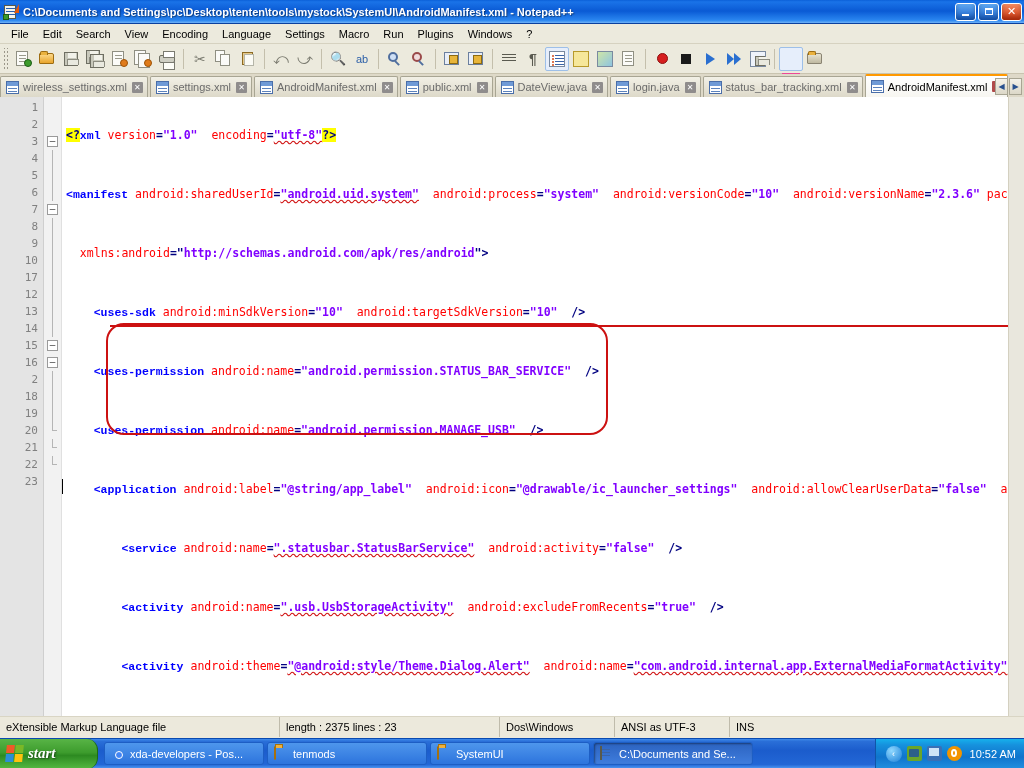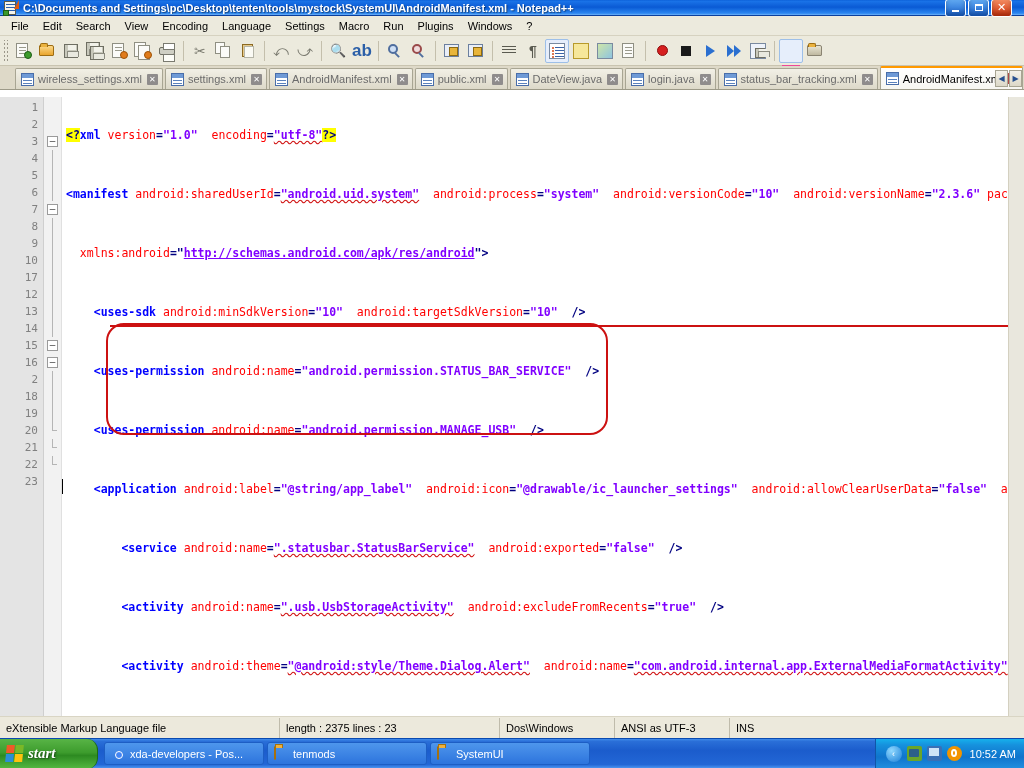"C:\Documents and" .titlebar { height: 16px -> 24px; padding: 0 12px 0 3px -> 0 2px 0 3px }
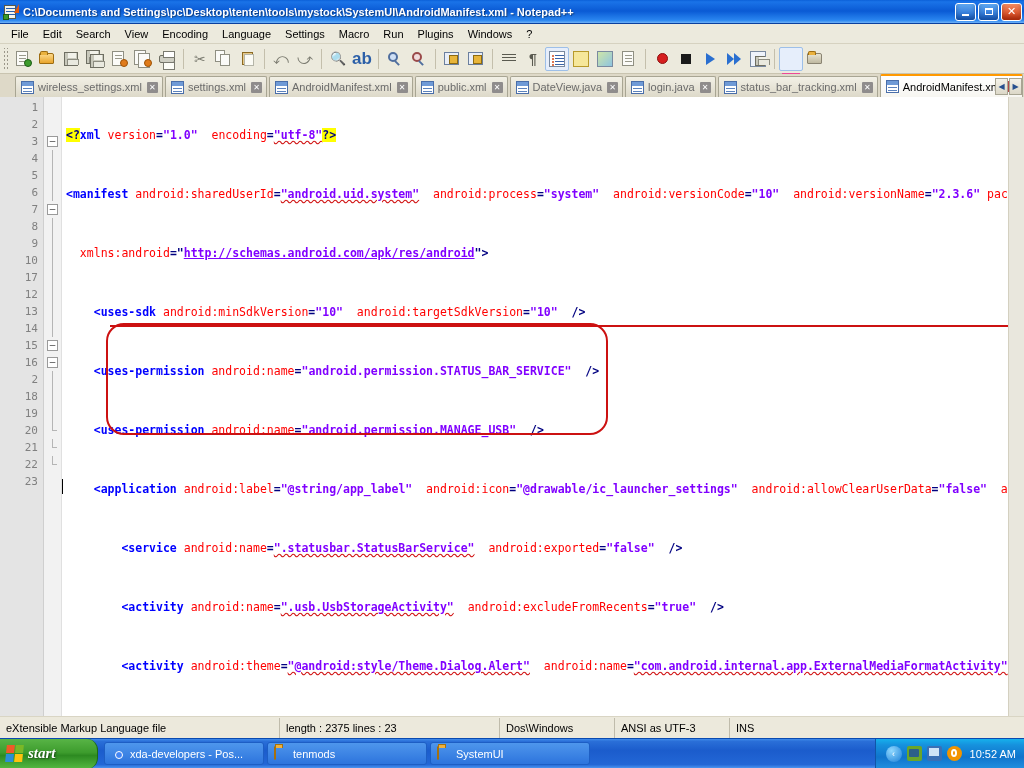"ab" div.ic { font-size: 17px -> 11px; font-weight: bold -> normal }
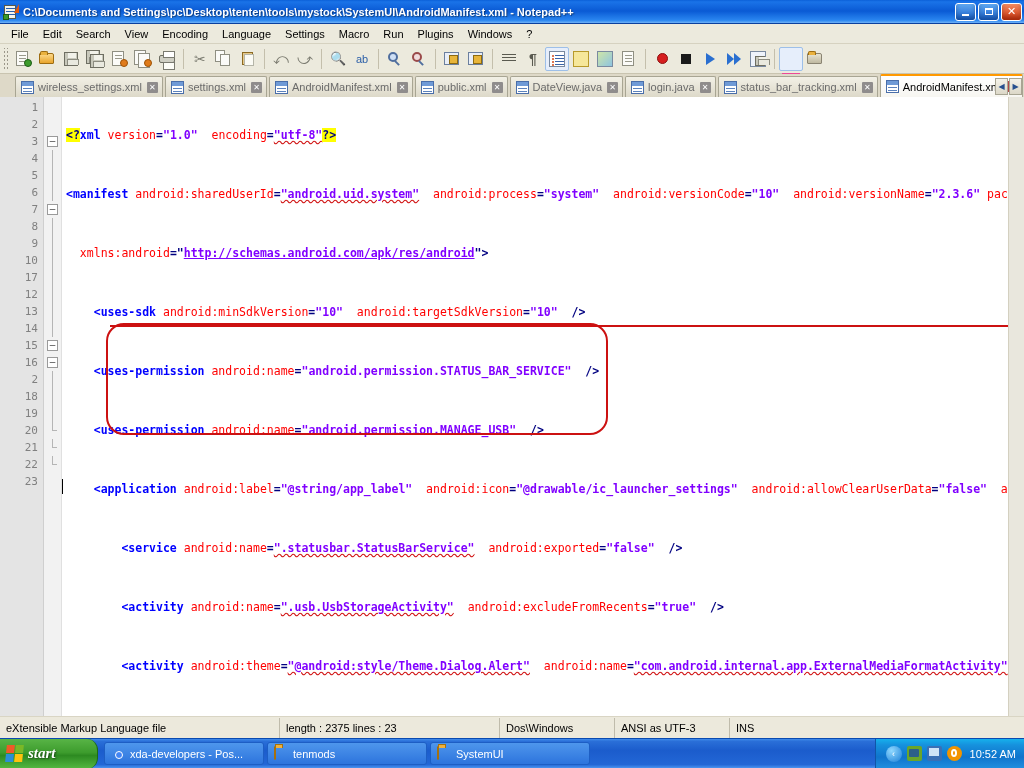"wireless_settings.xml" .tabbar { padding-left: 15px -> 0 }
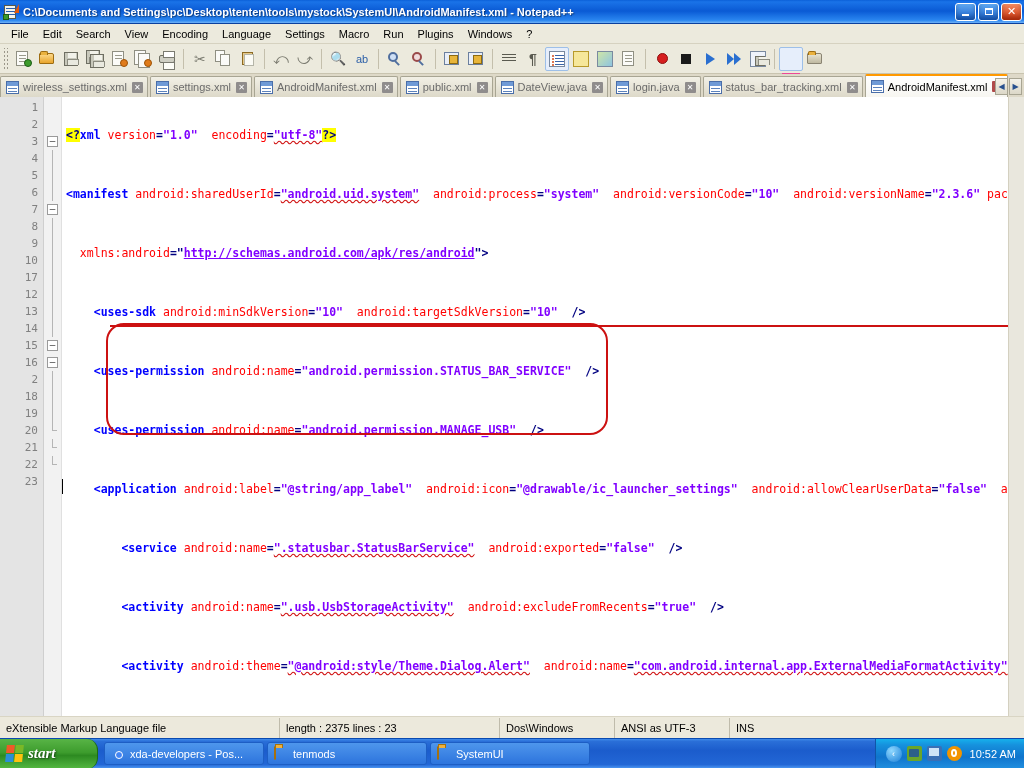"xml" .t-tag { font-family: none -> Liberation Mono, monospace }
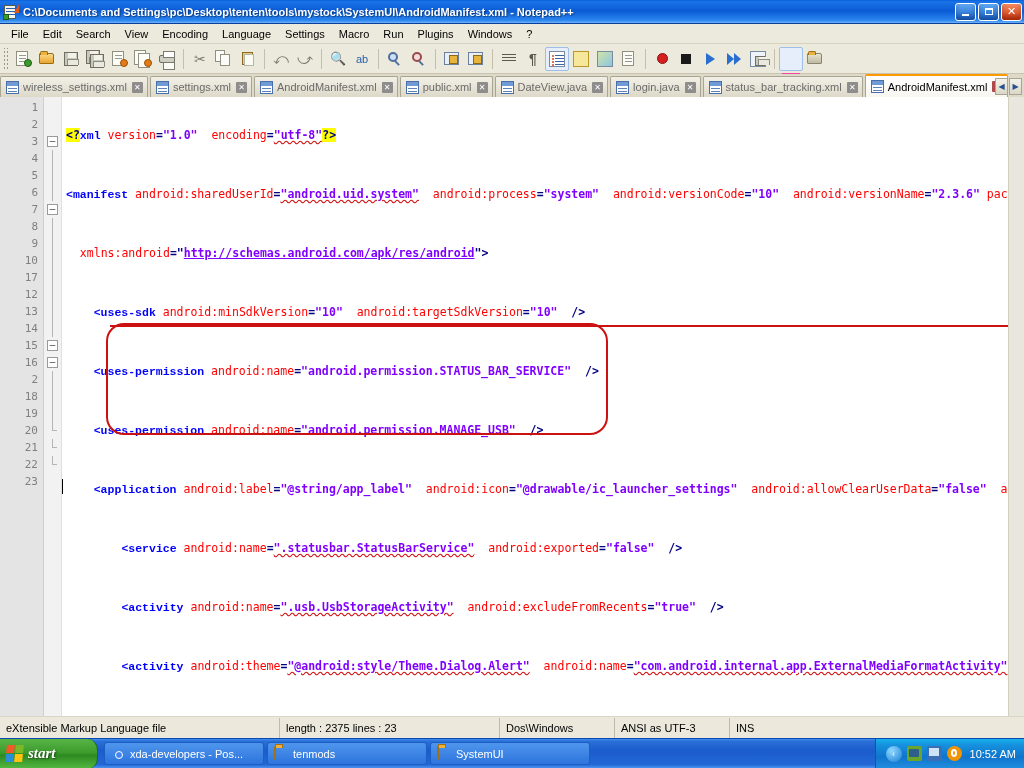"http://schemas.android.com/apk/res/andro" .t-url { text-decoration: underline -> none }
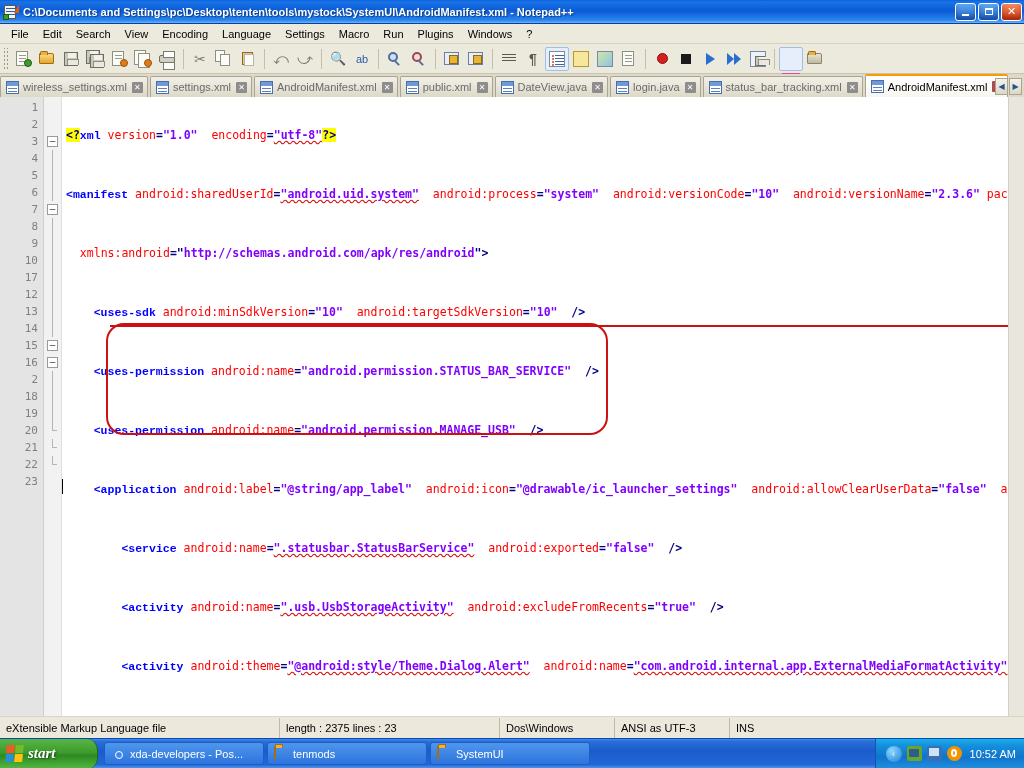"android:exported" span.t-attr { text: android:exported -> android:activity }
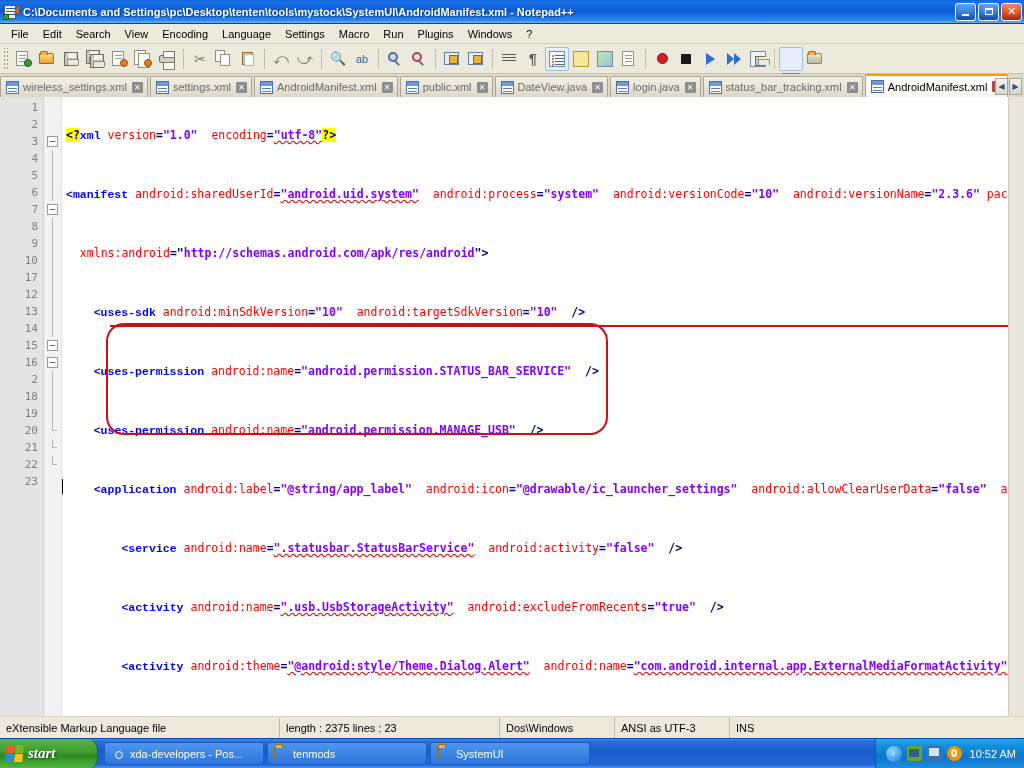"eXtensible Markup Language file" .statusbar { align-items: center -> flex-start }
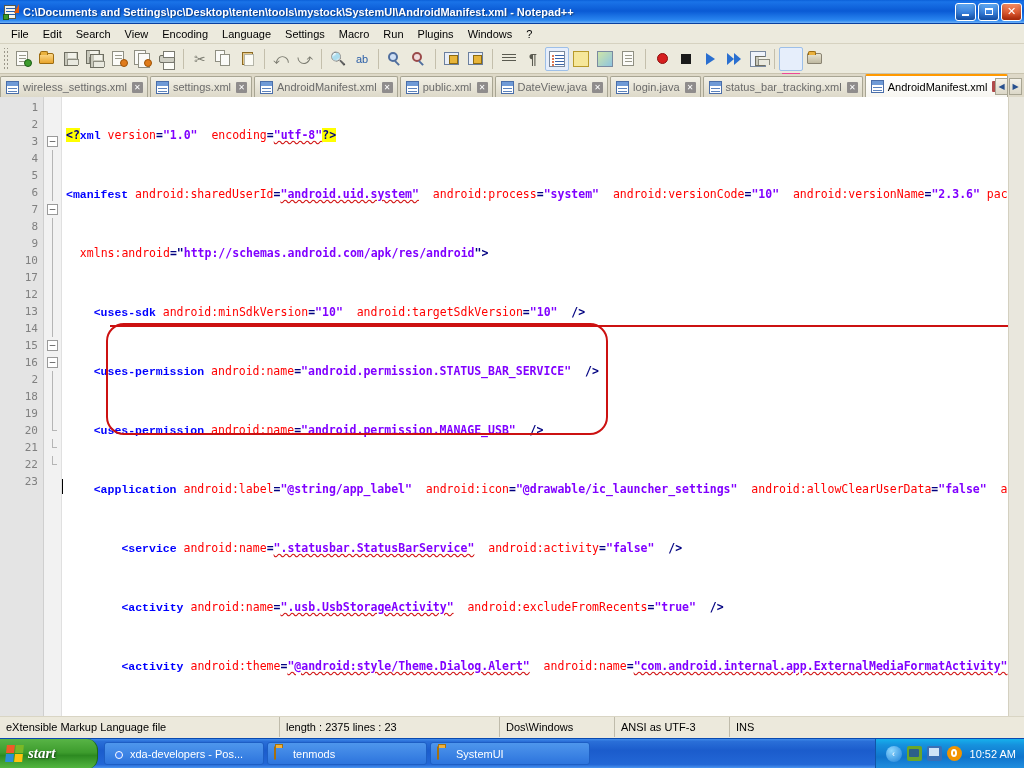"C:\Documents and Se..." div.task-item { html: none -> <div> <span><span></span></span> <span>C:\Documents and Se...</span> </div> }
